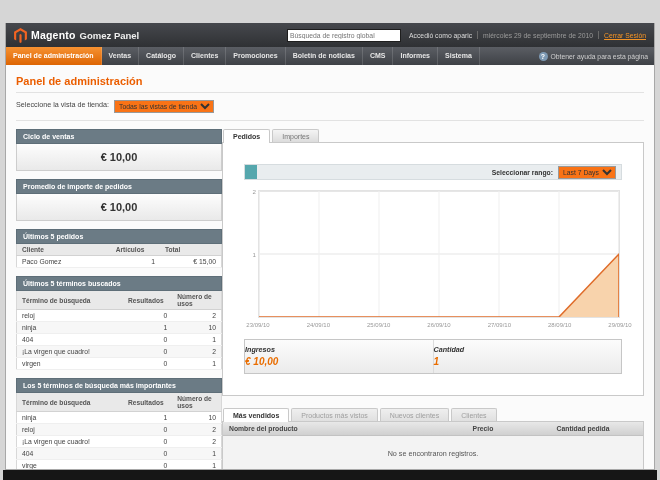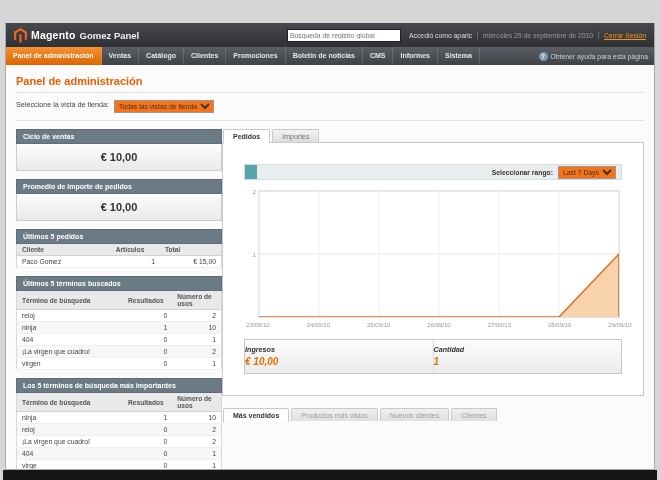"No se encontraron registros." div.panel { html: none -> <div> <table> <colgroup> <col> <col> <col> </colgroup> <thead> <tr> <th>Nombre del producto</th> <th>Precio</th> <th>Cantidad pedida</th> </tr> </thead> <tbody></tbody> </table> <div>No se encontraron registros.</div> </div> }
